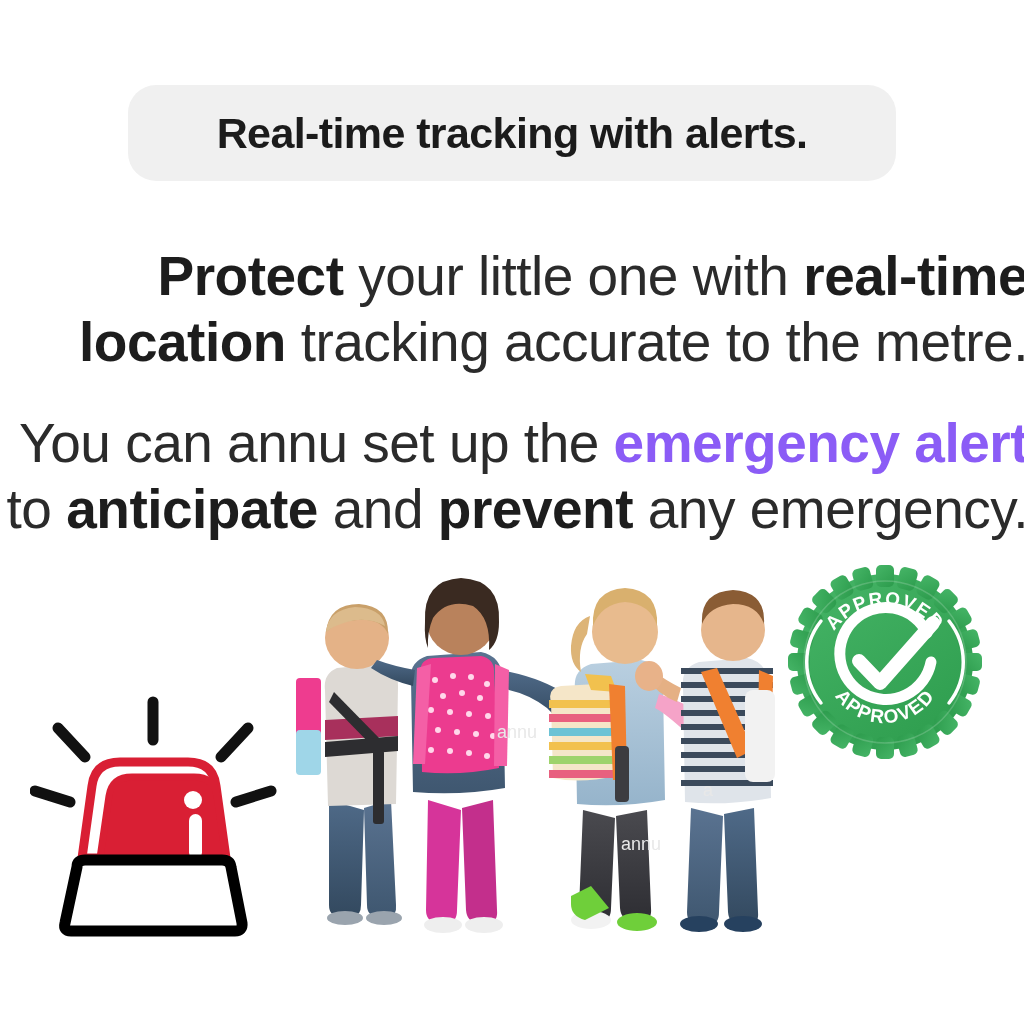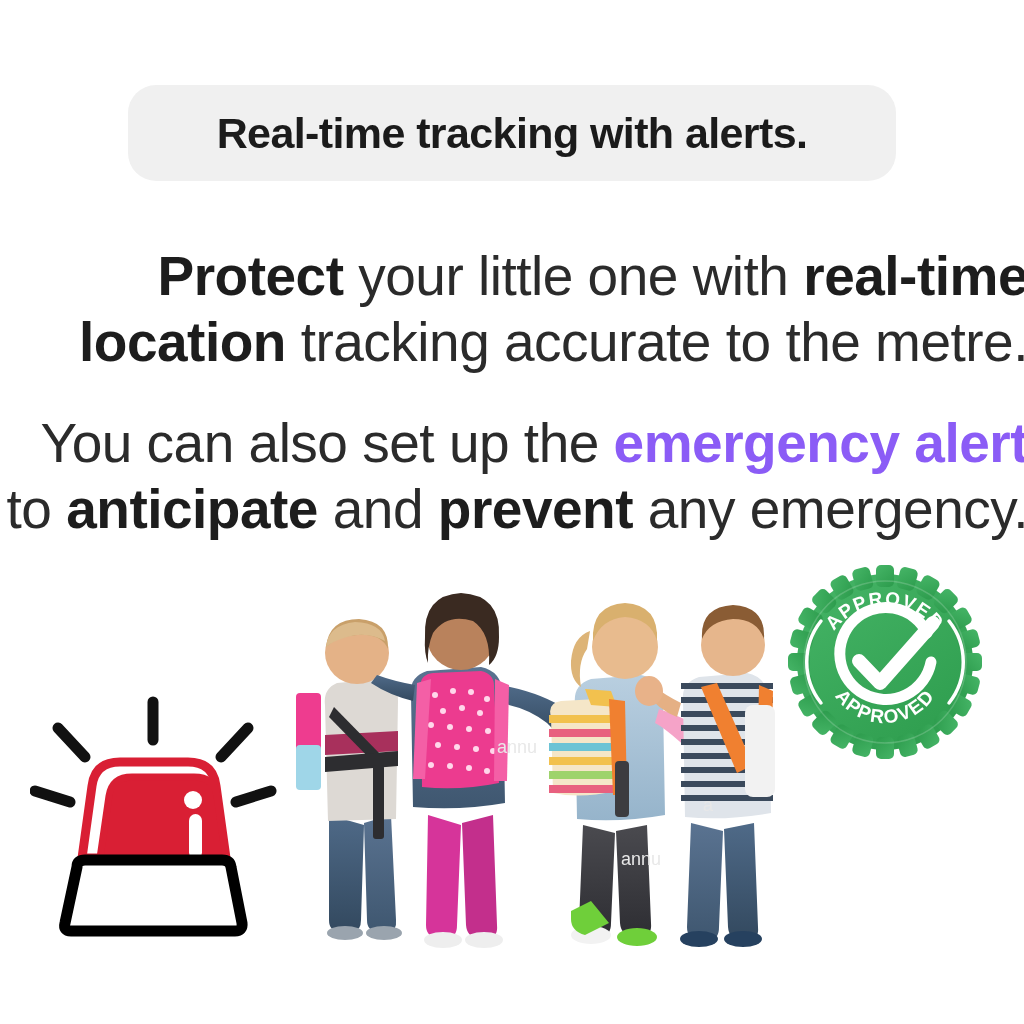"You can also set up" span { text: also -> annu }
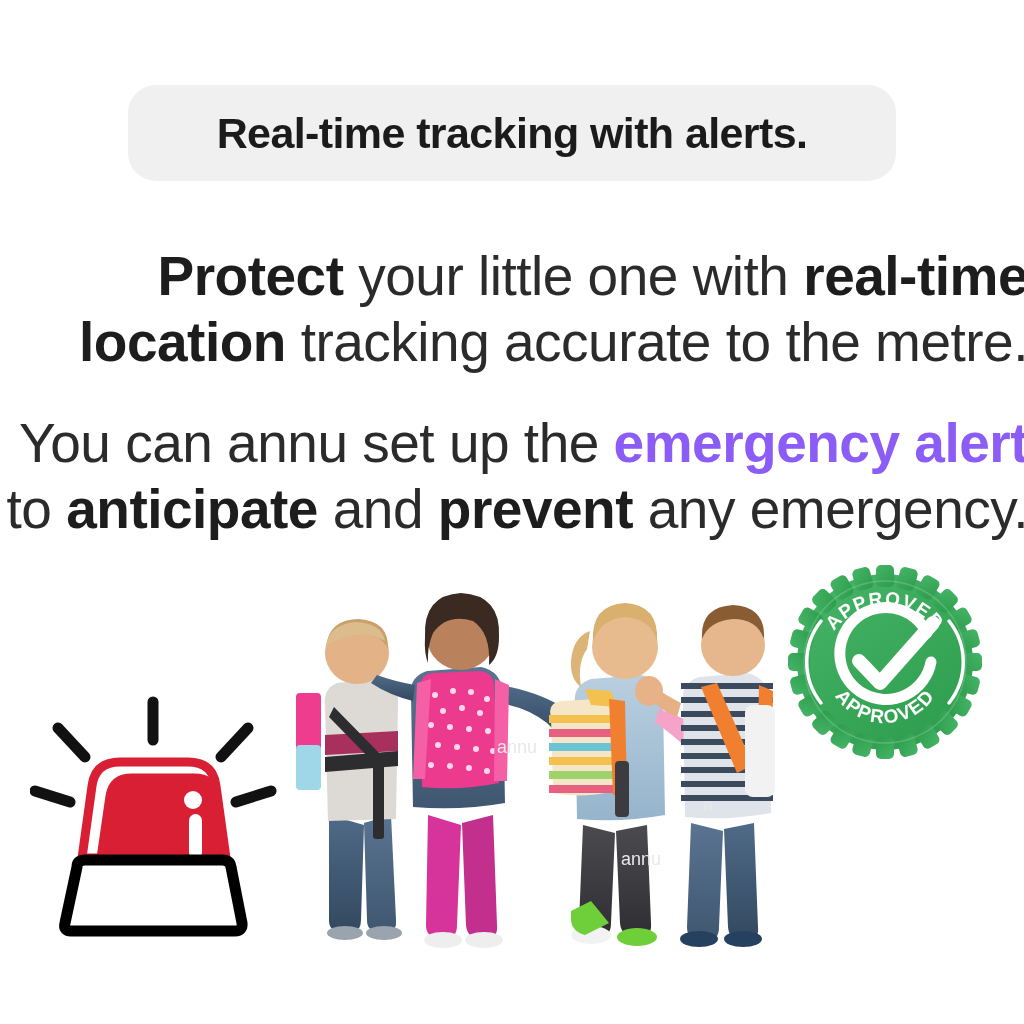"annu" .kids-photo { top: 575px -> 560px }
